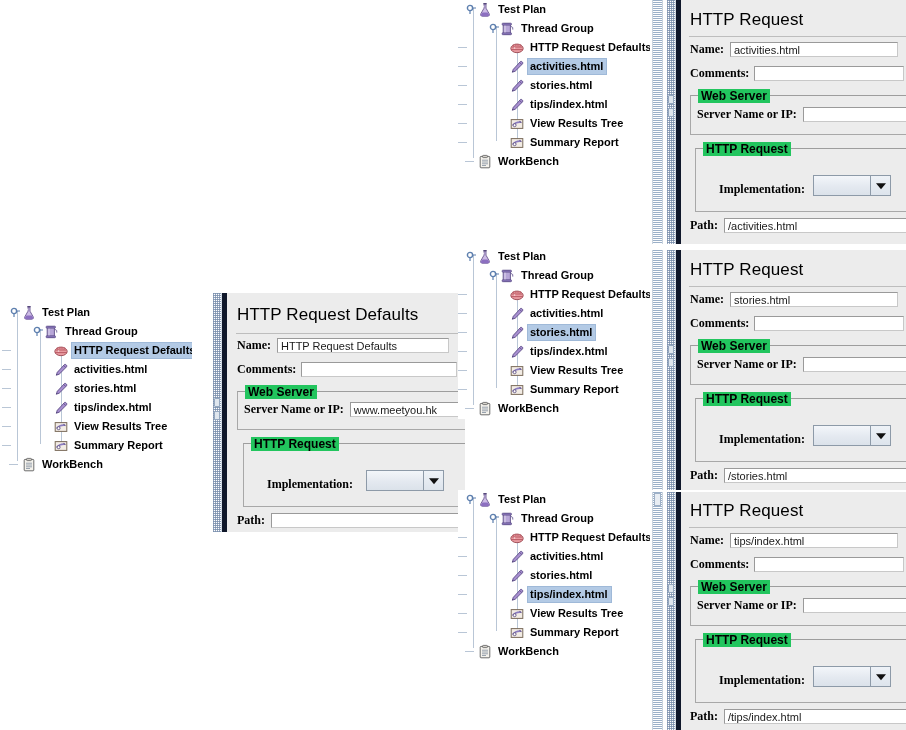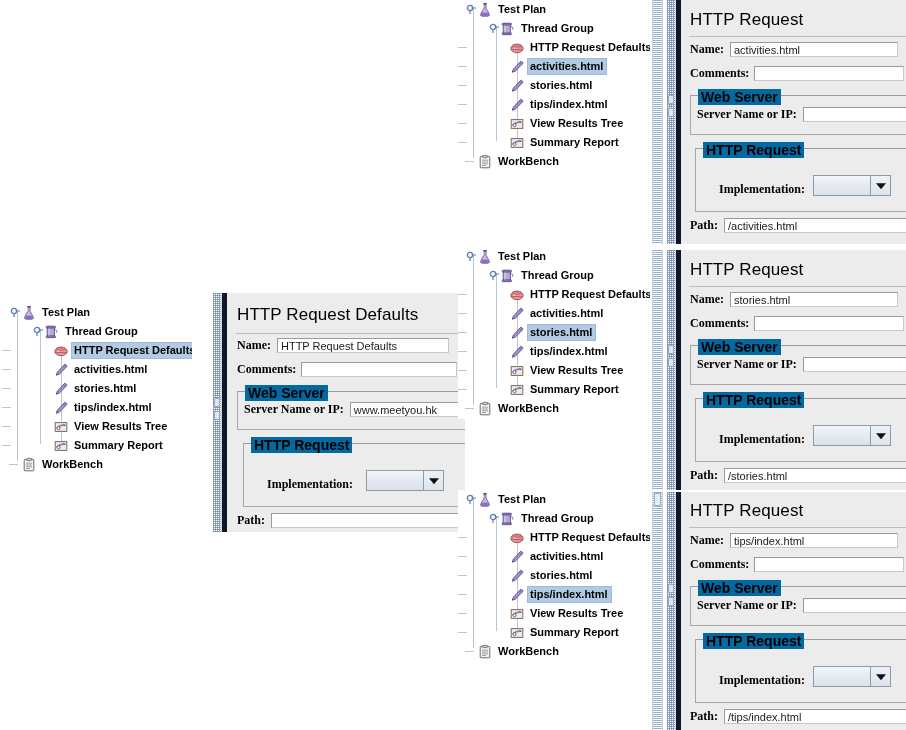"Web Server" .group-title { background: #0369a1 -> #22c55e; font-size: 14px -> 12px }
